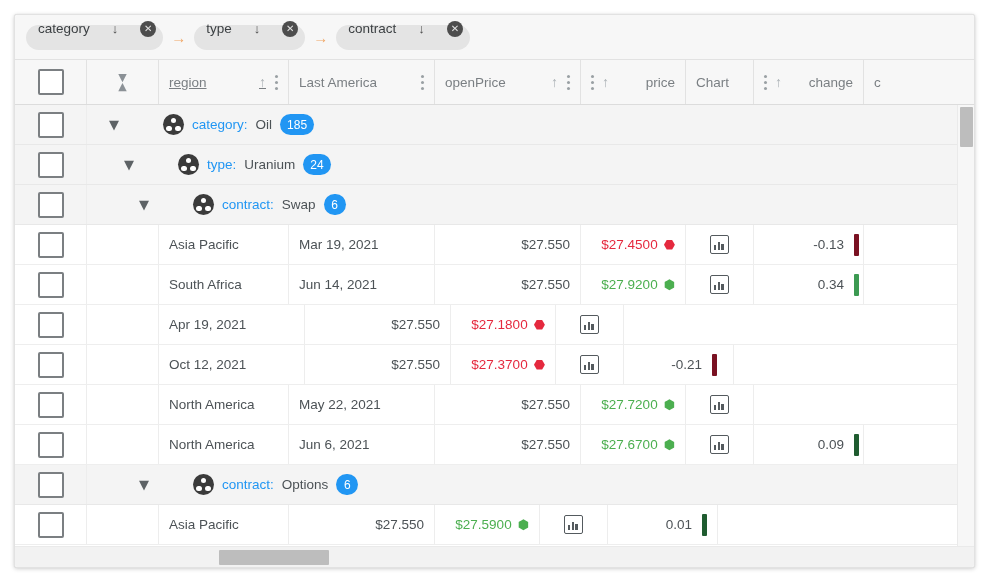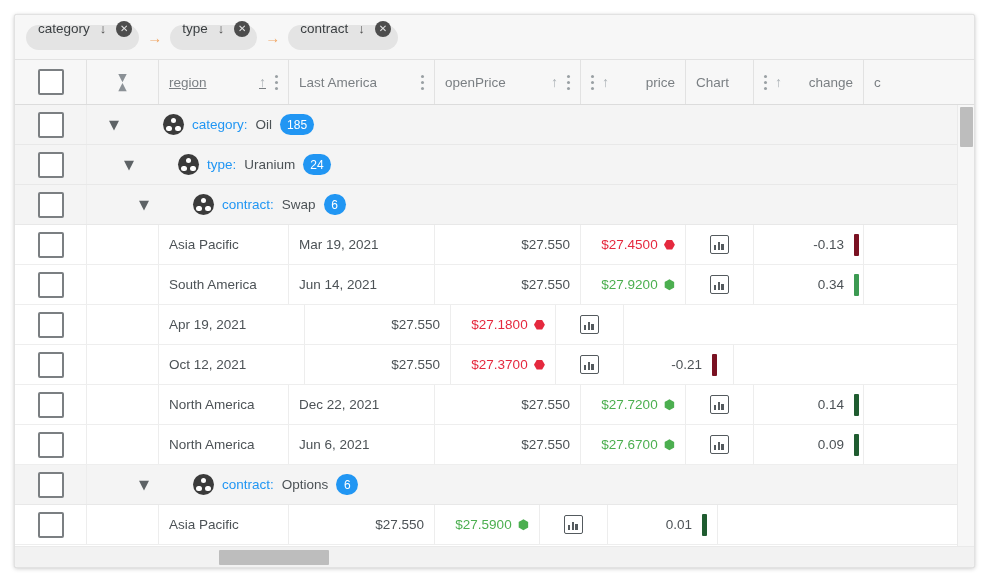"category" .chip { gap: 10px -> 22px }
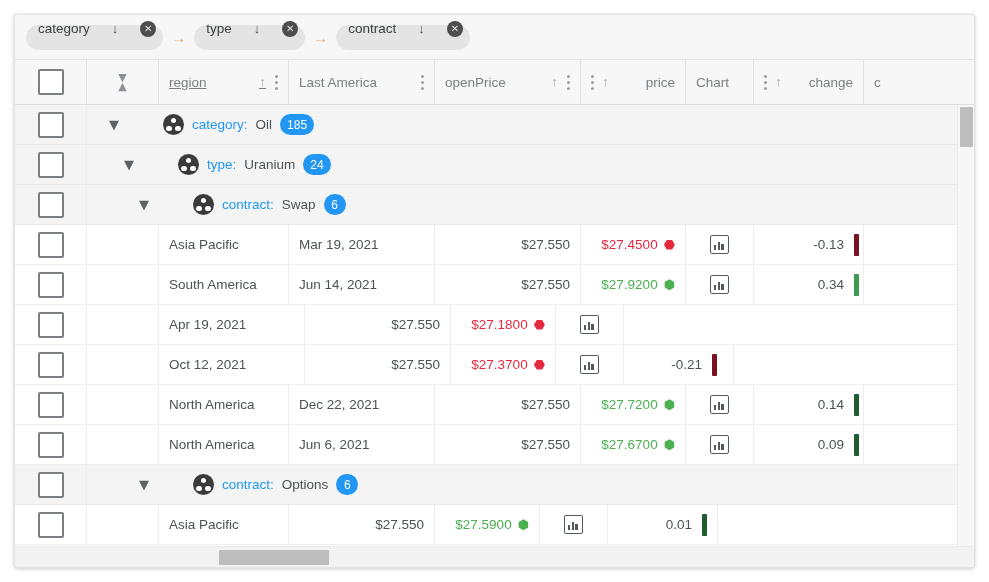"South America" div.cell { text: America -> Africa }
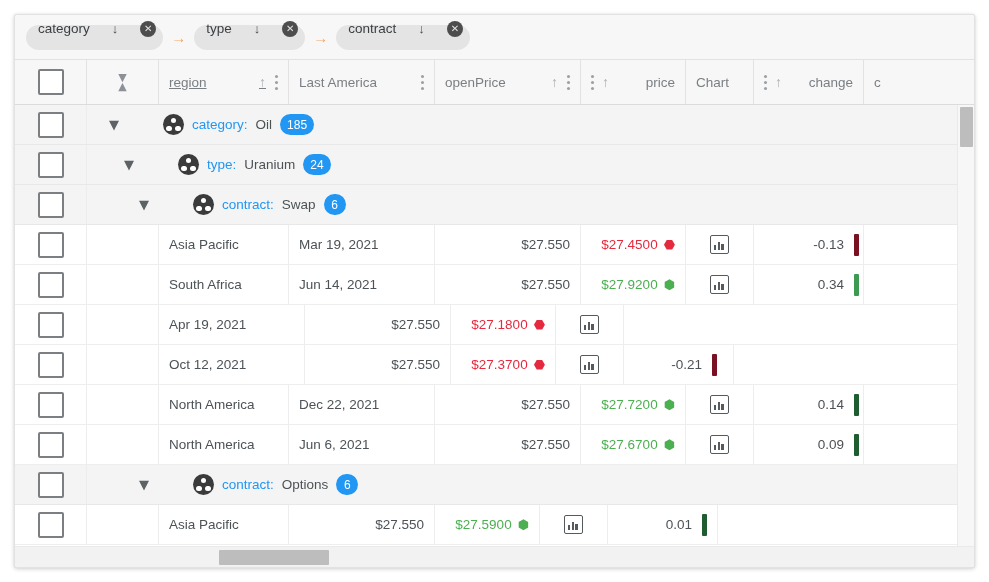"Dec 22, 2021" div.cell { text: Dec -> May }
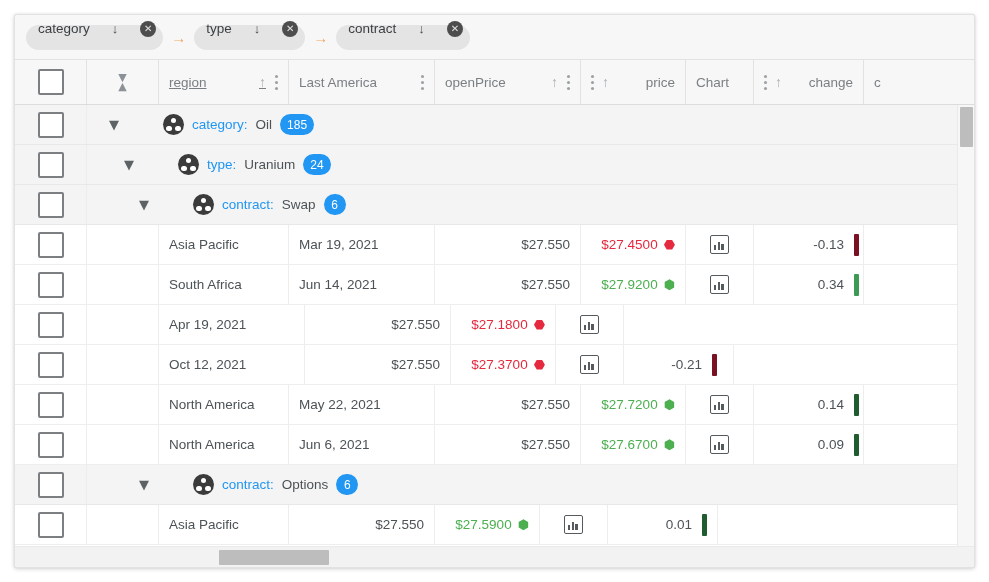"0.14" div.cell { html: <div> <span>0.14</span> <span></span> </div> -> none }
